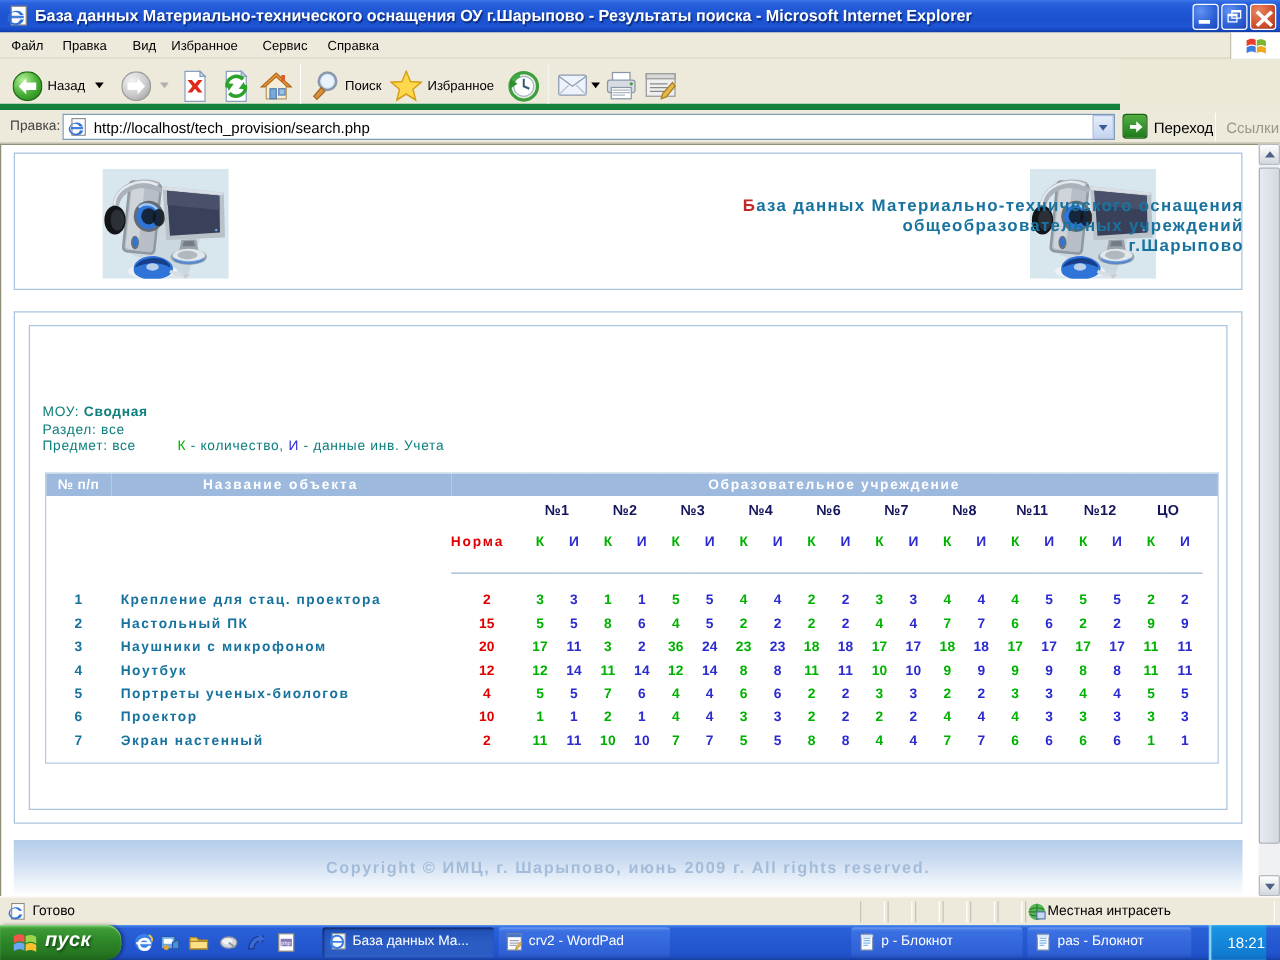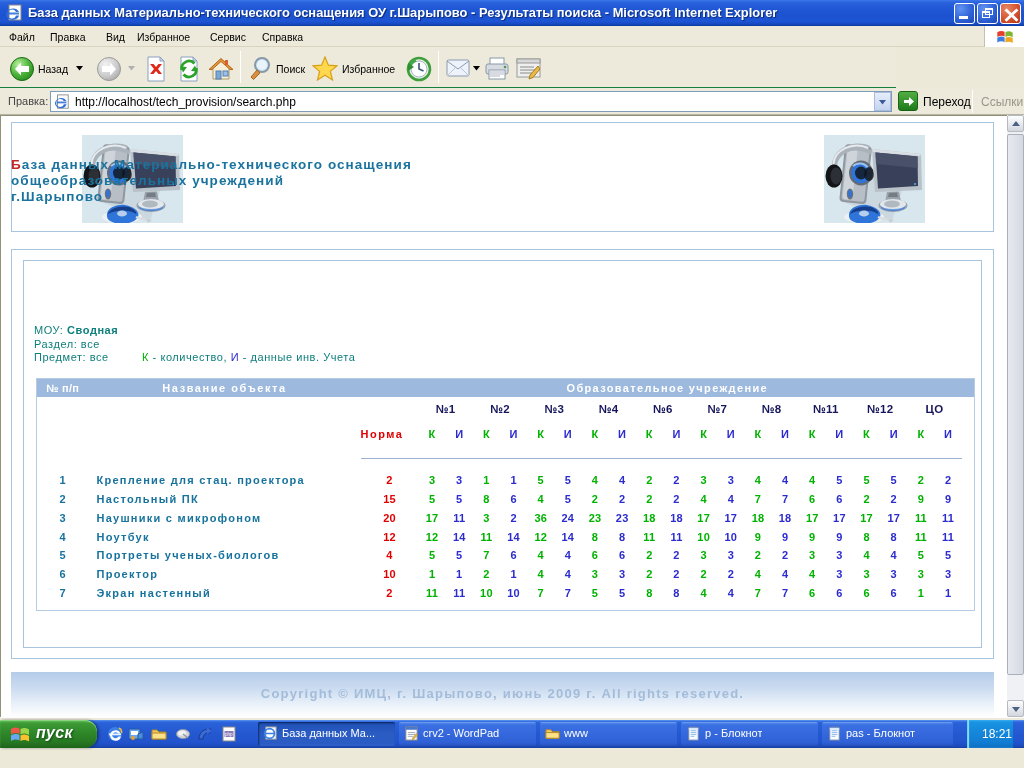"Назад" #toolbar { border-bottom: 1px solid #15803d -> 5px solid #15803d }
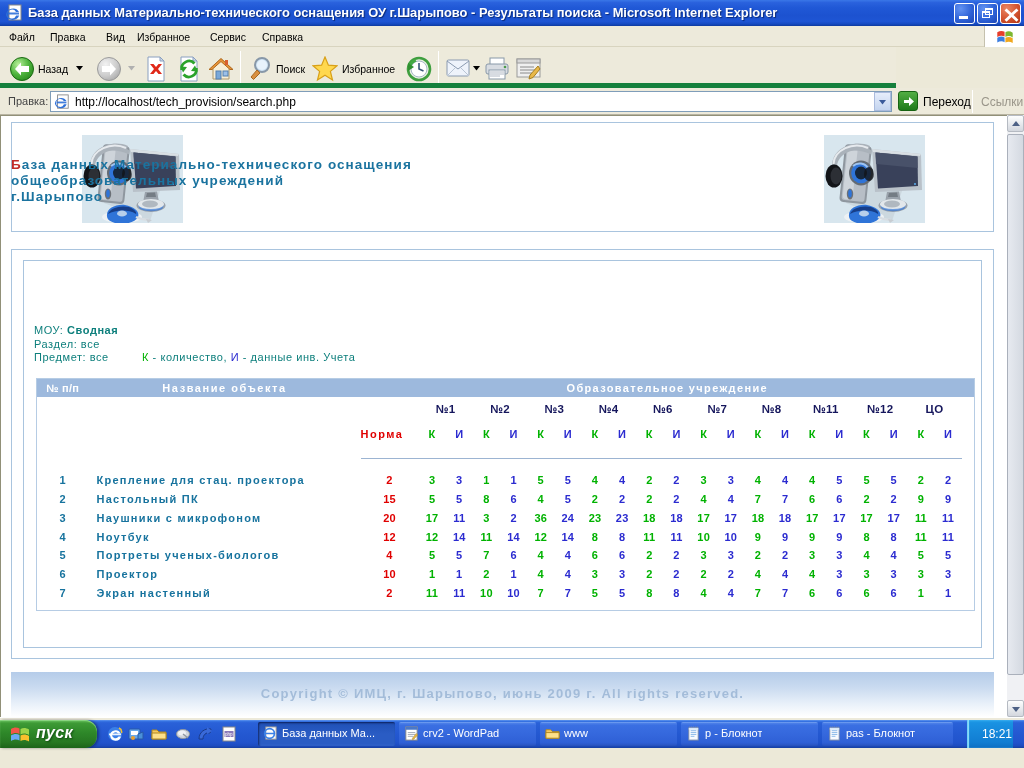"База данных Материально-технического оснащения" #pgtitle { text-align: left -> right }
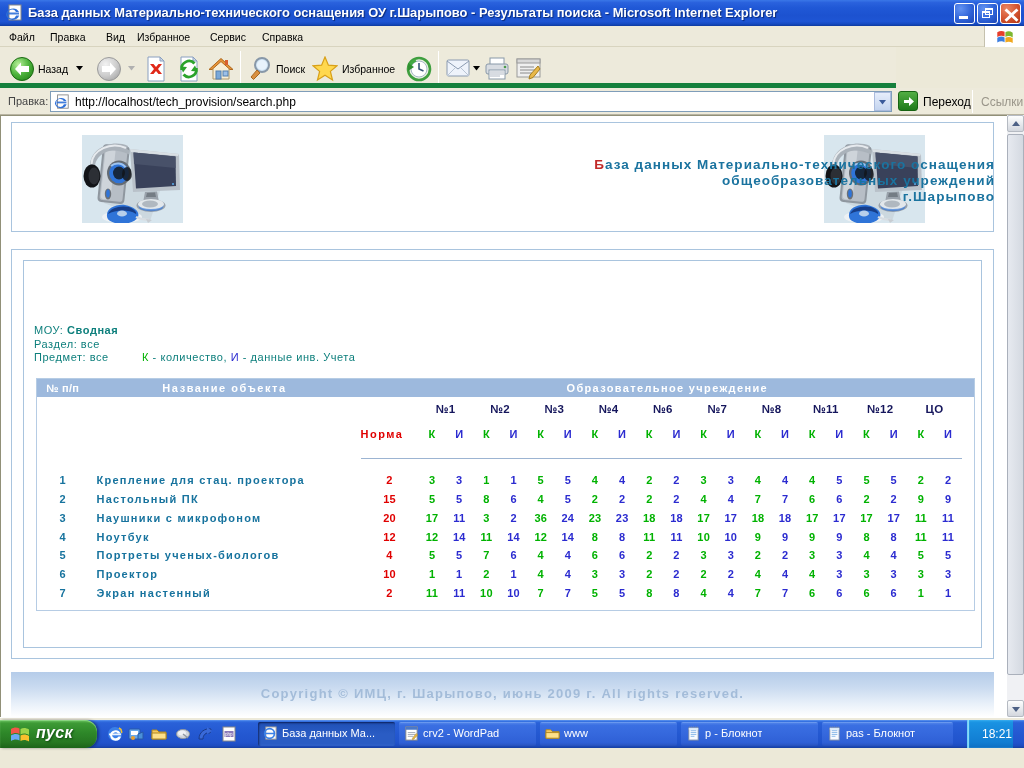"пуск" #taskbar { top: 720px -> 740px }
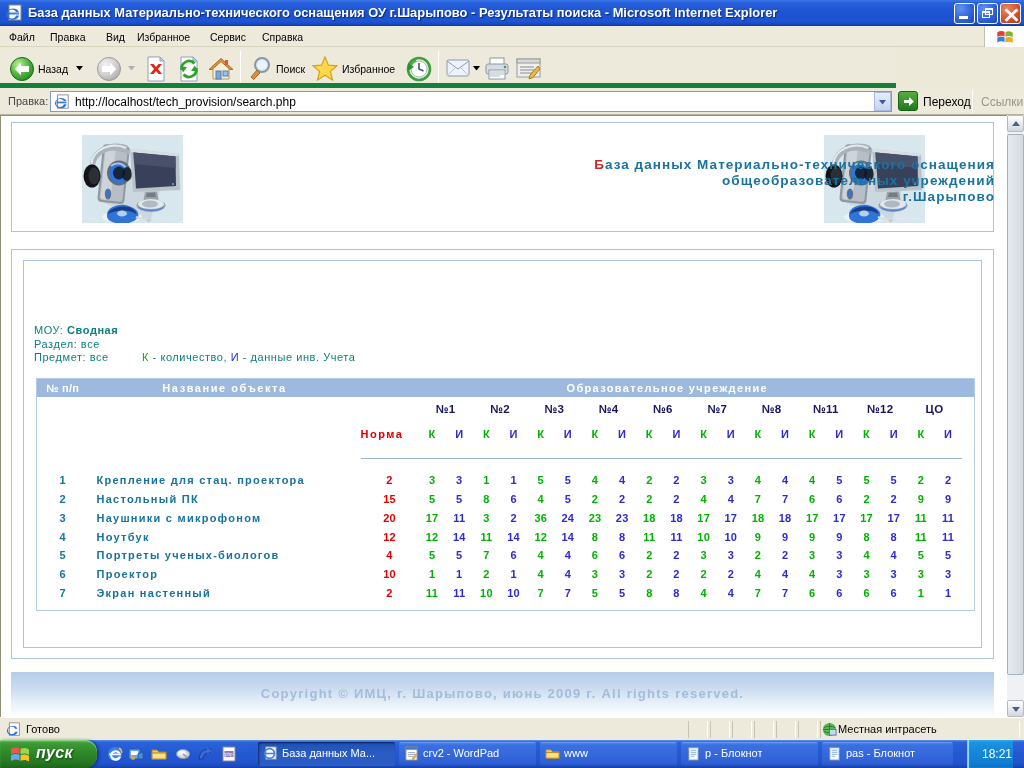"www" div.taskb { html: <div> <div><svg> <path></path> <path></path> </svg></div> <div>www</div> </div> -> none }
